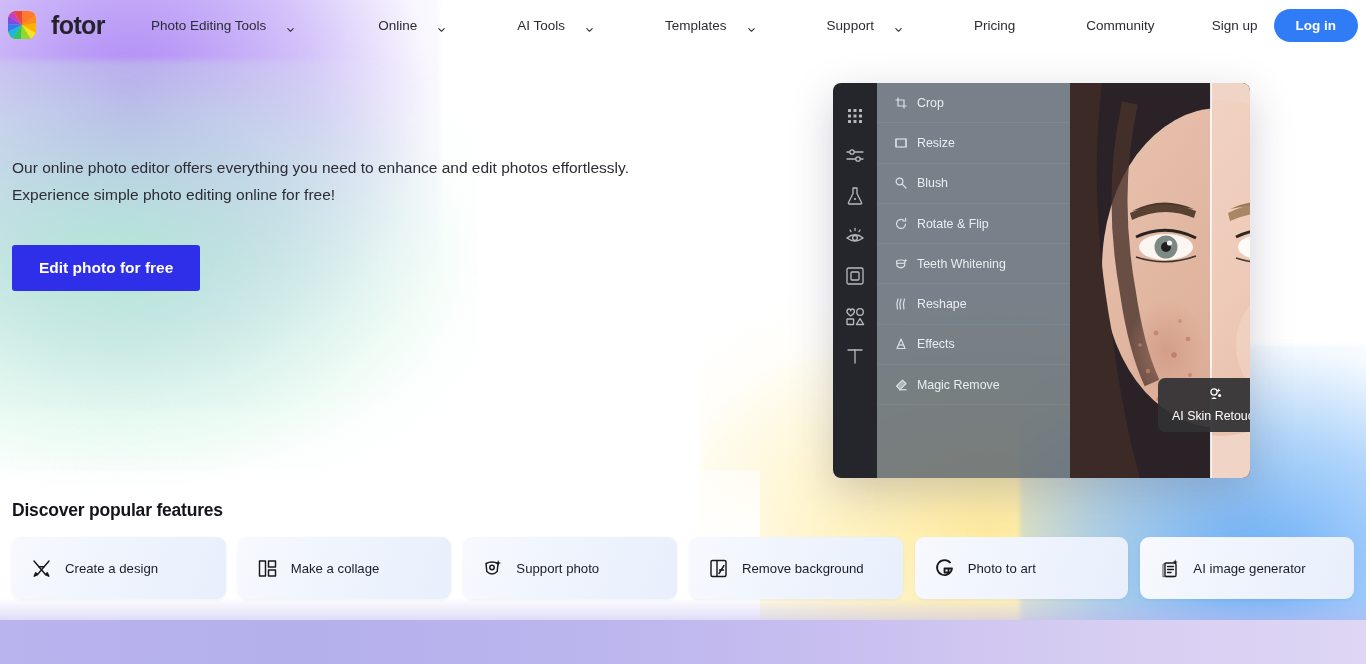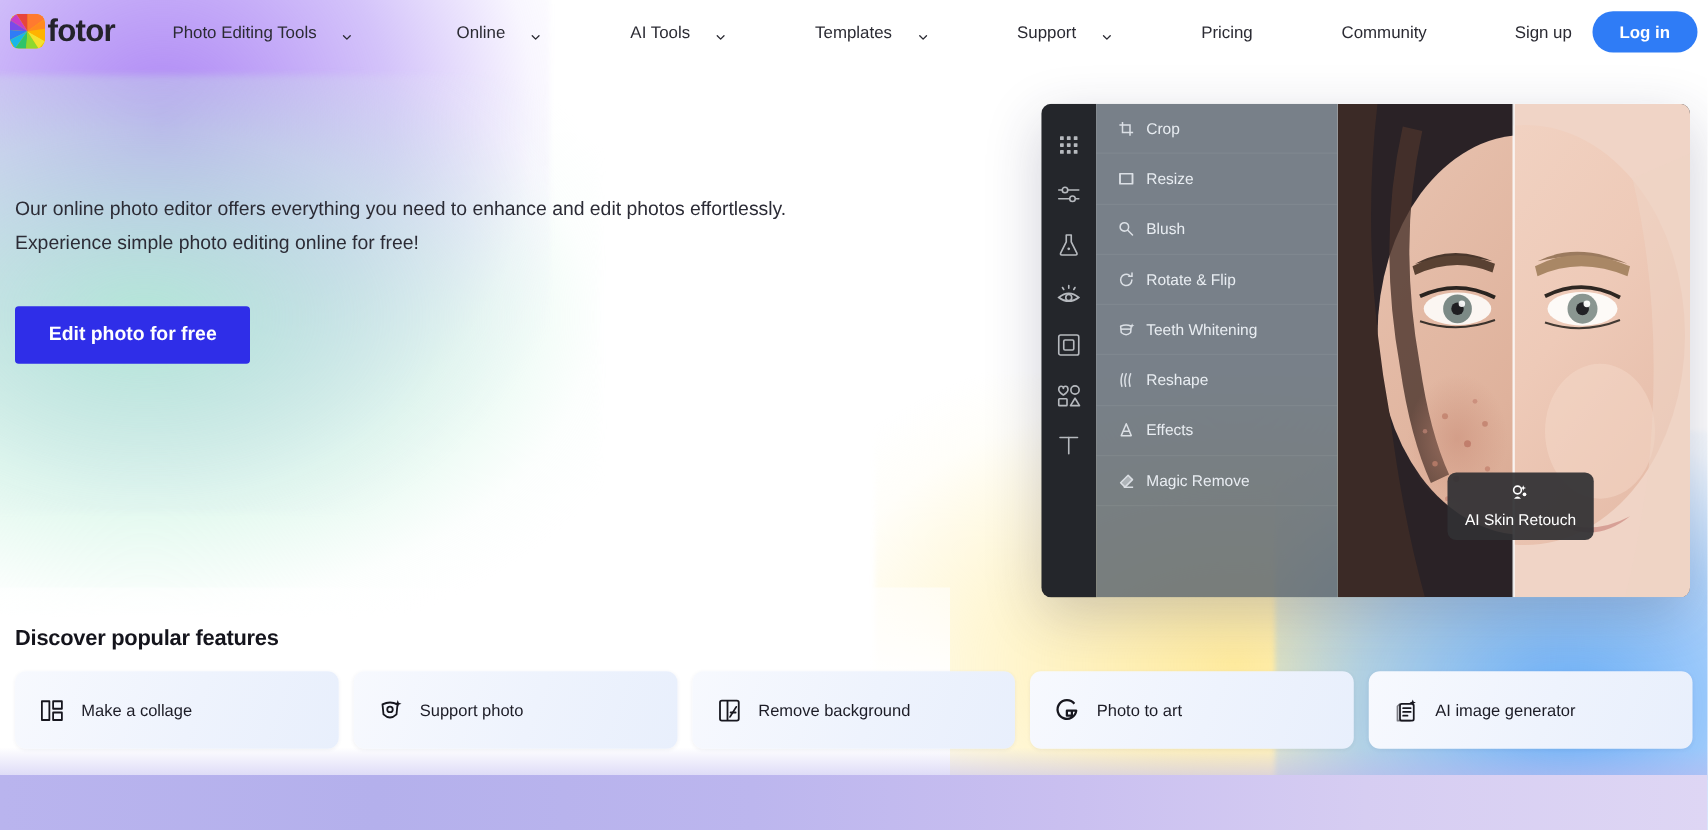"fotor" .logo-text { margin-left: 2px -> 15px }
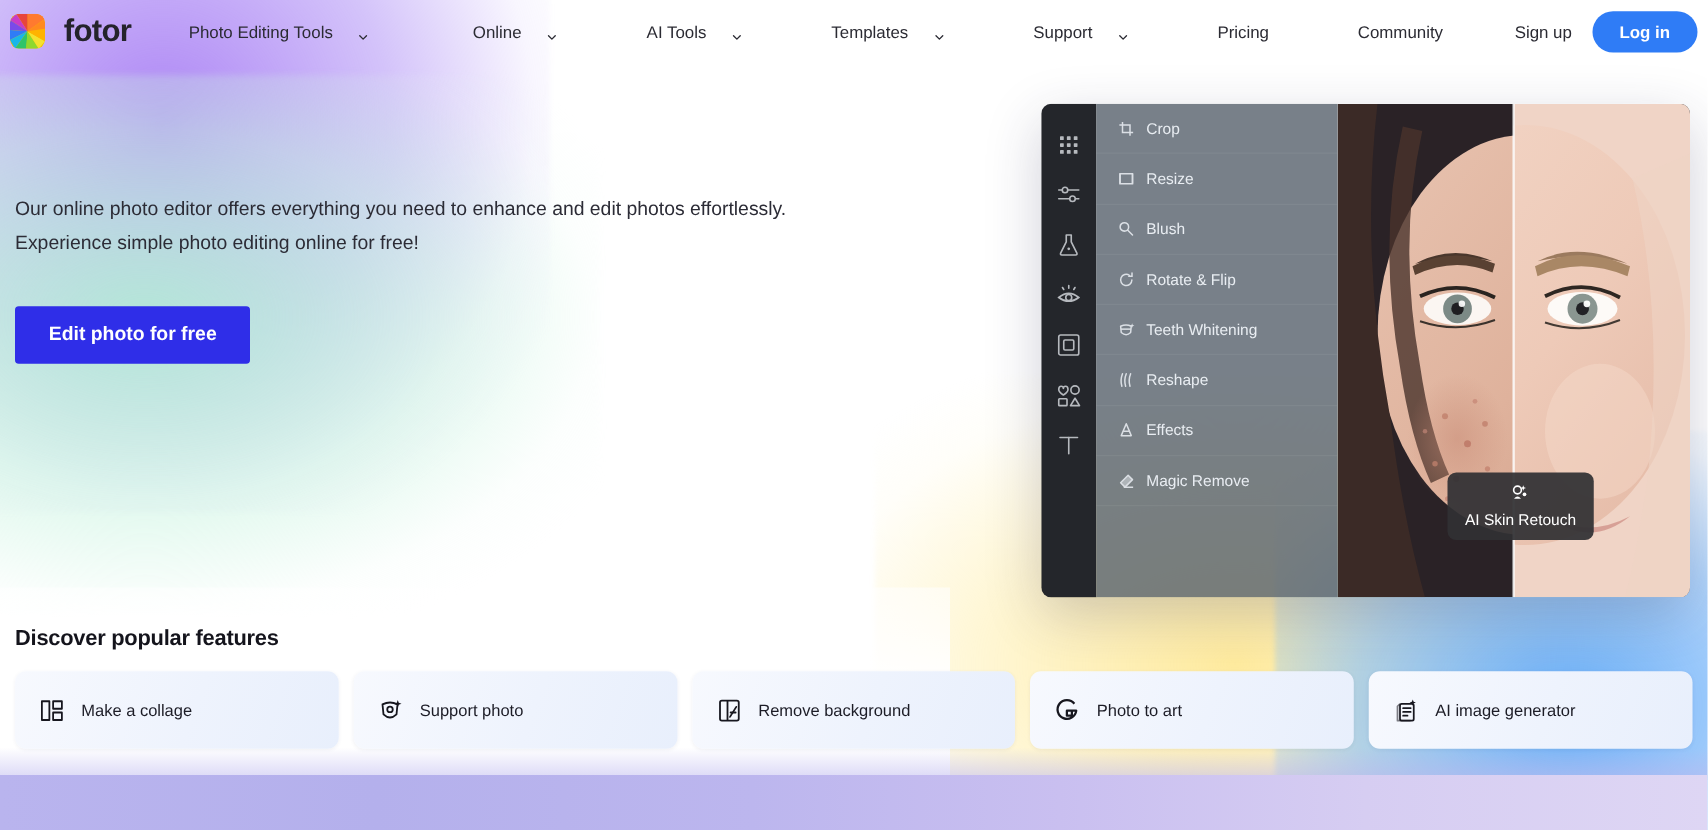"Crop" #editor-mock { width: 519px -> 417px }
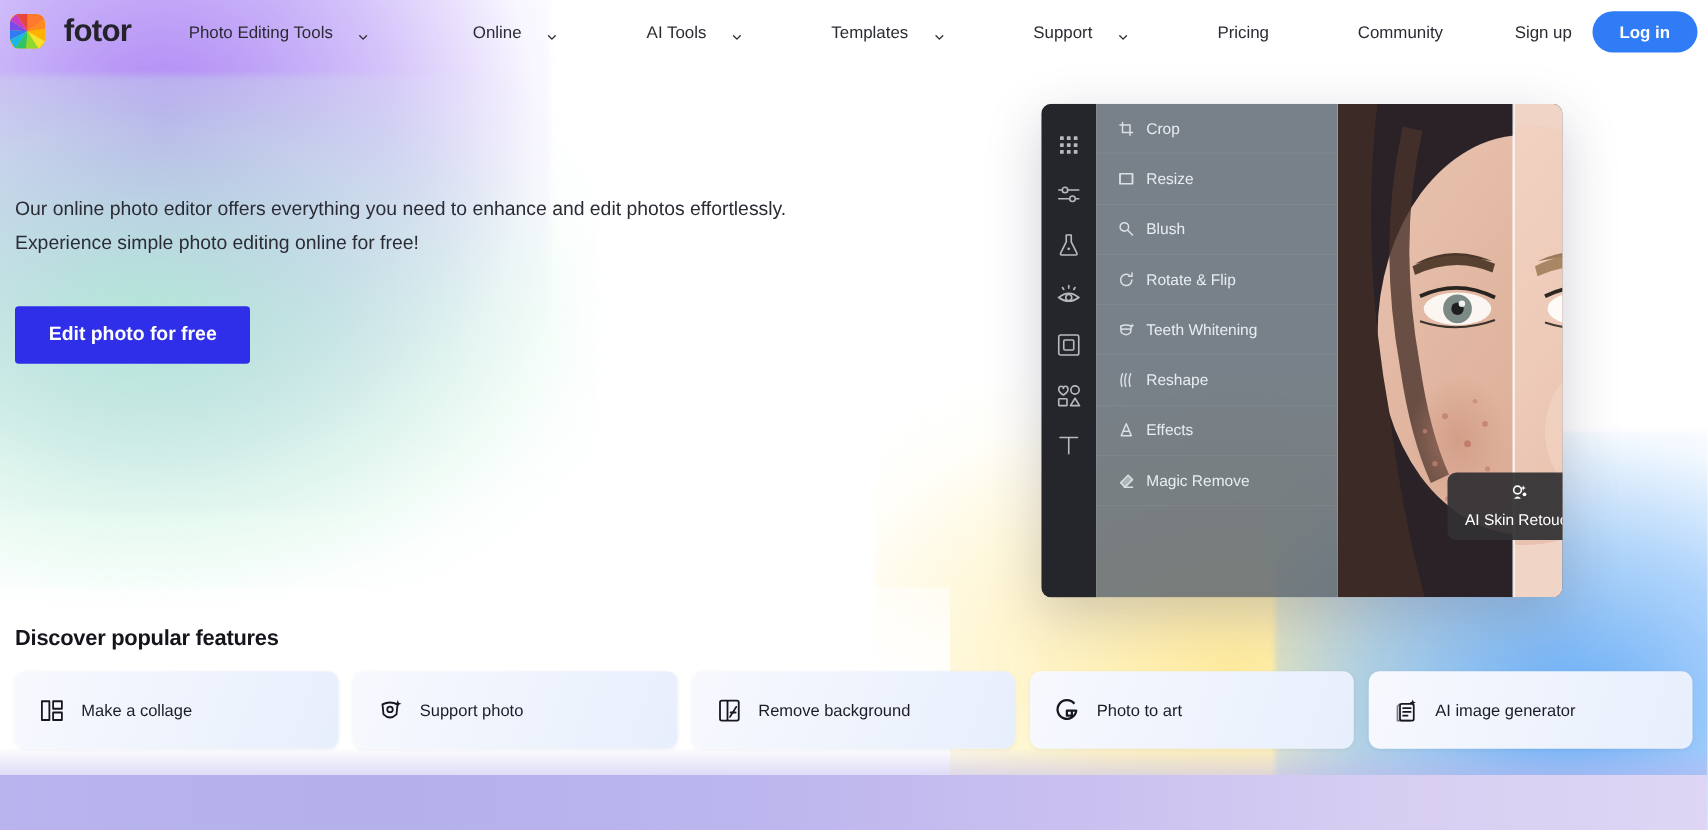"Create a design" div.feat-card { html: none -> <div> <span> <svg> <path></path> <path></path> <path></path> <path></path> <path></path> </svg> </span> <span>Create a design</span> </div> }
